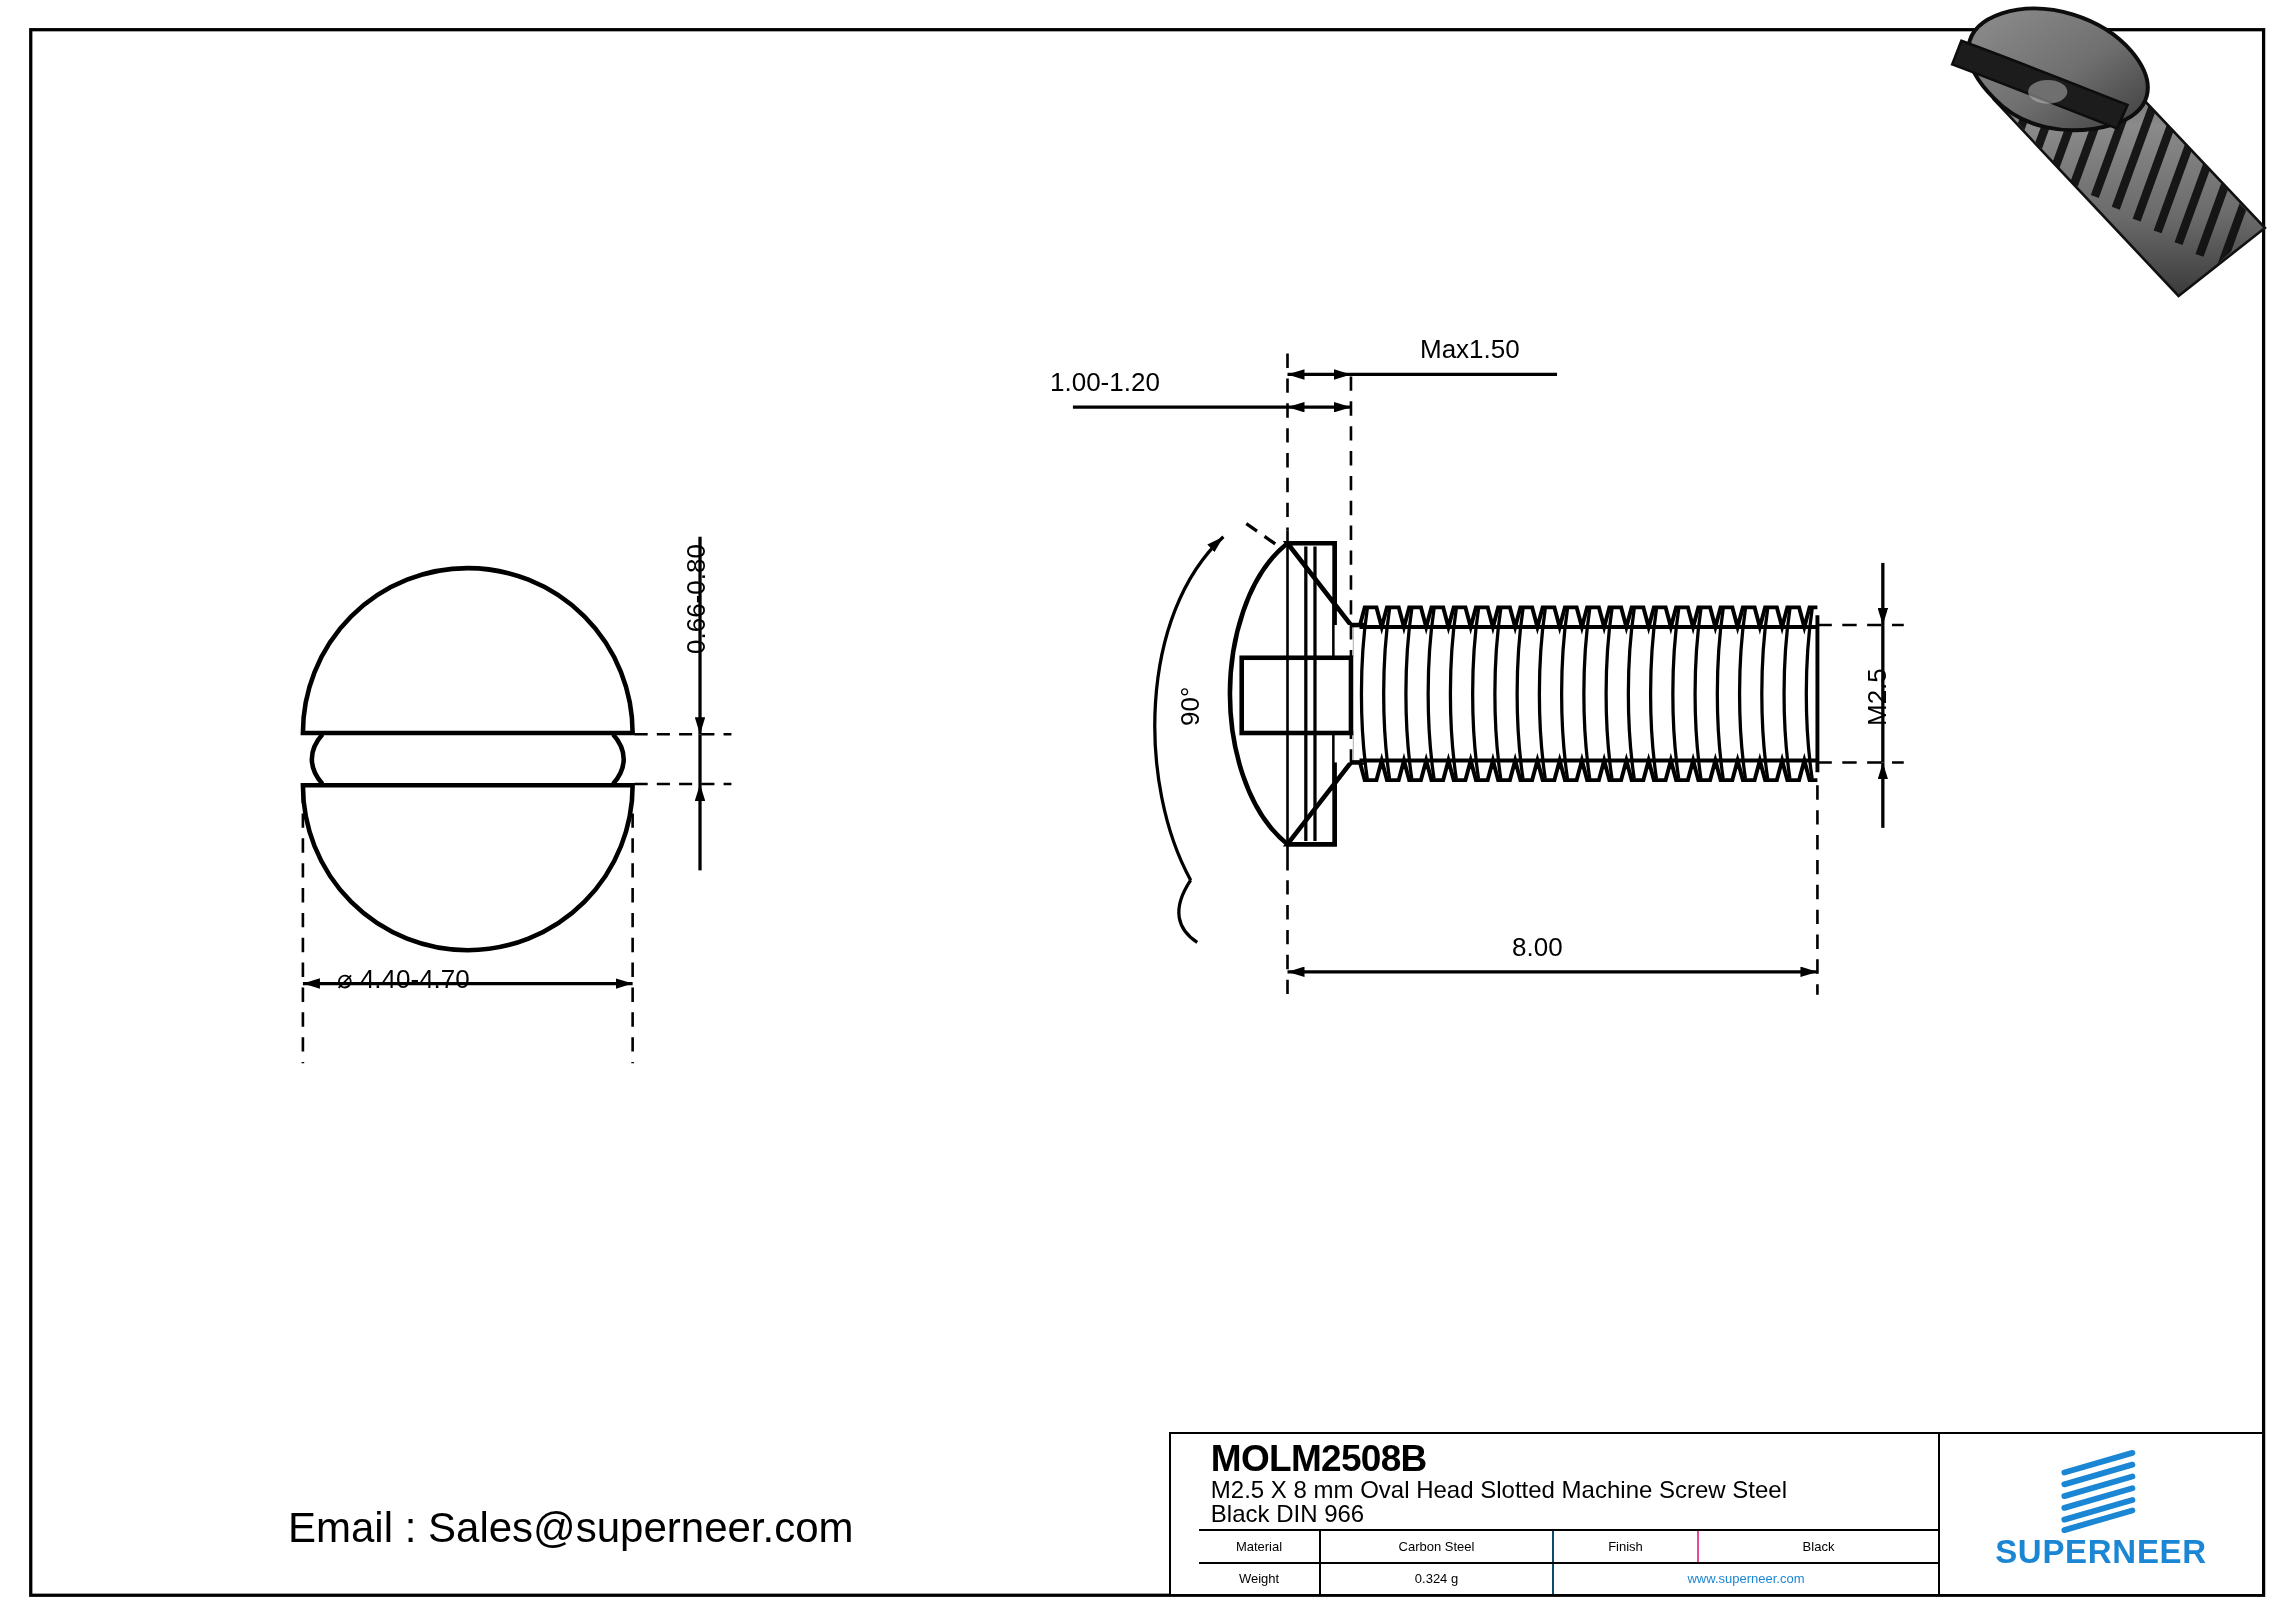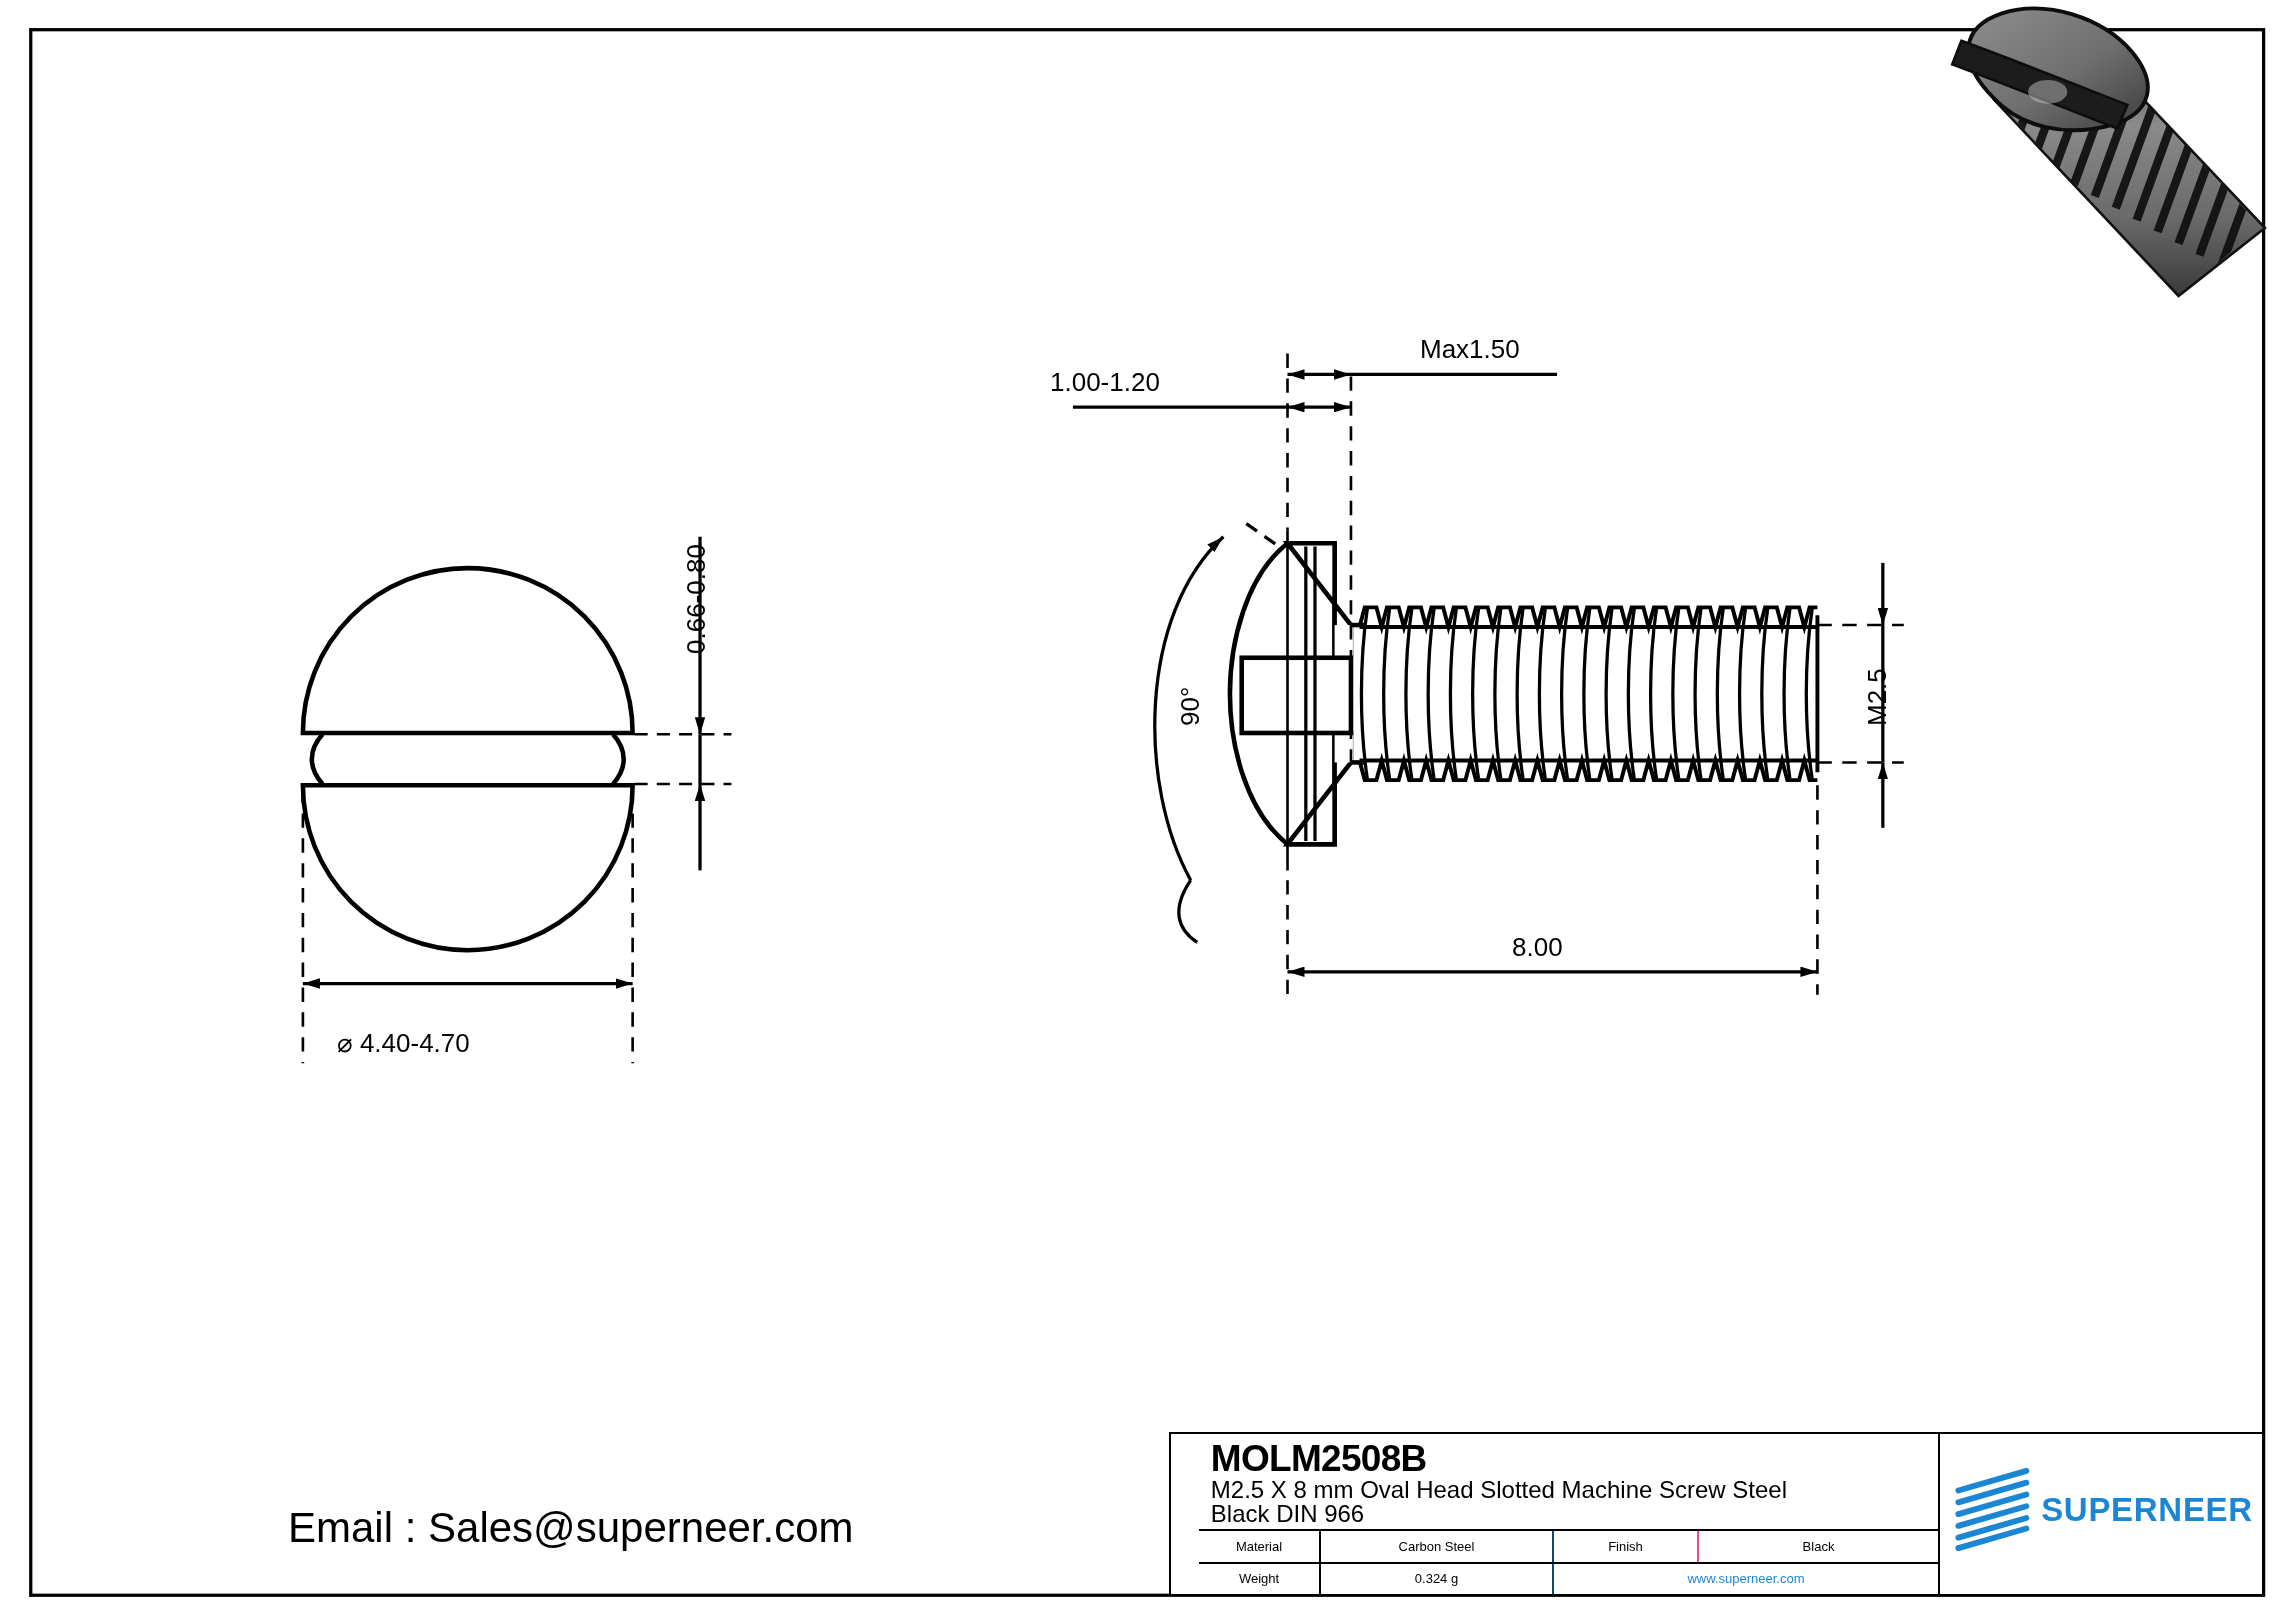"⌀ 4.40-4.70" div.dim-label { top: 1028px -> 964px }
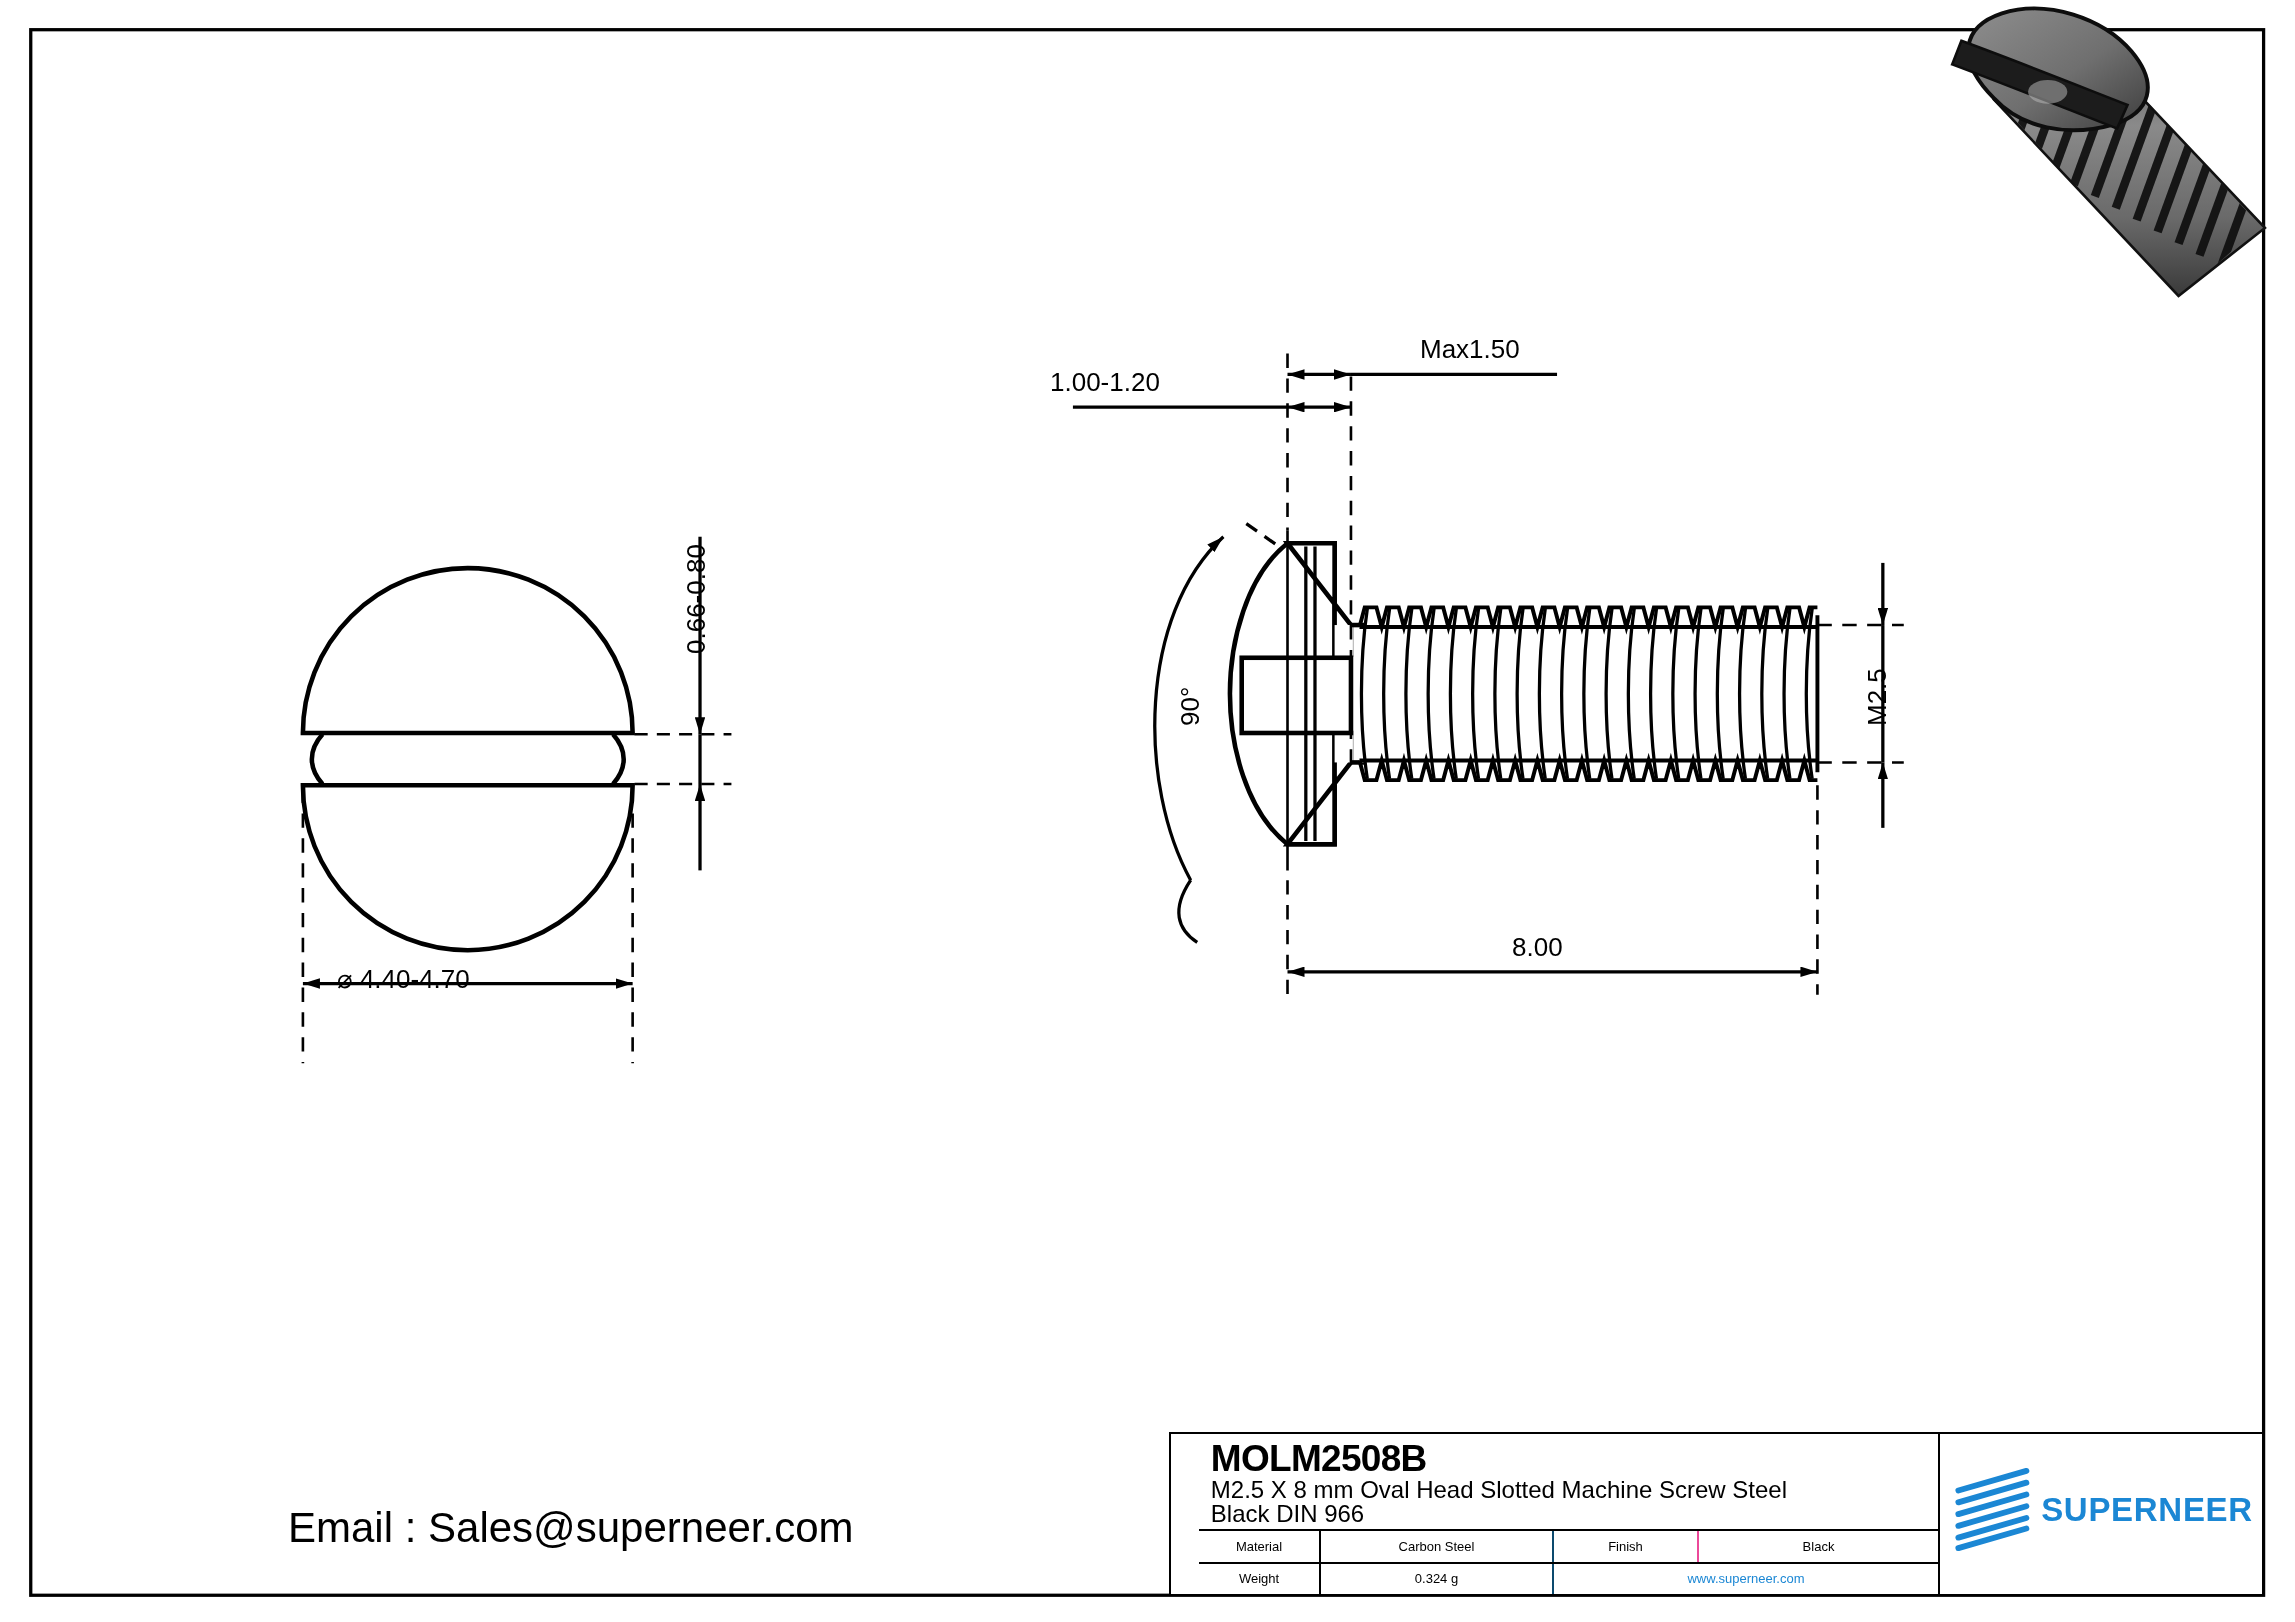"SUPERNEER" #tb-logo { flex-direction: row -> column }
